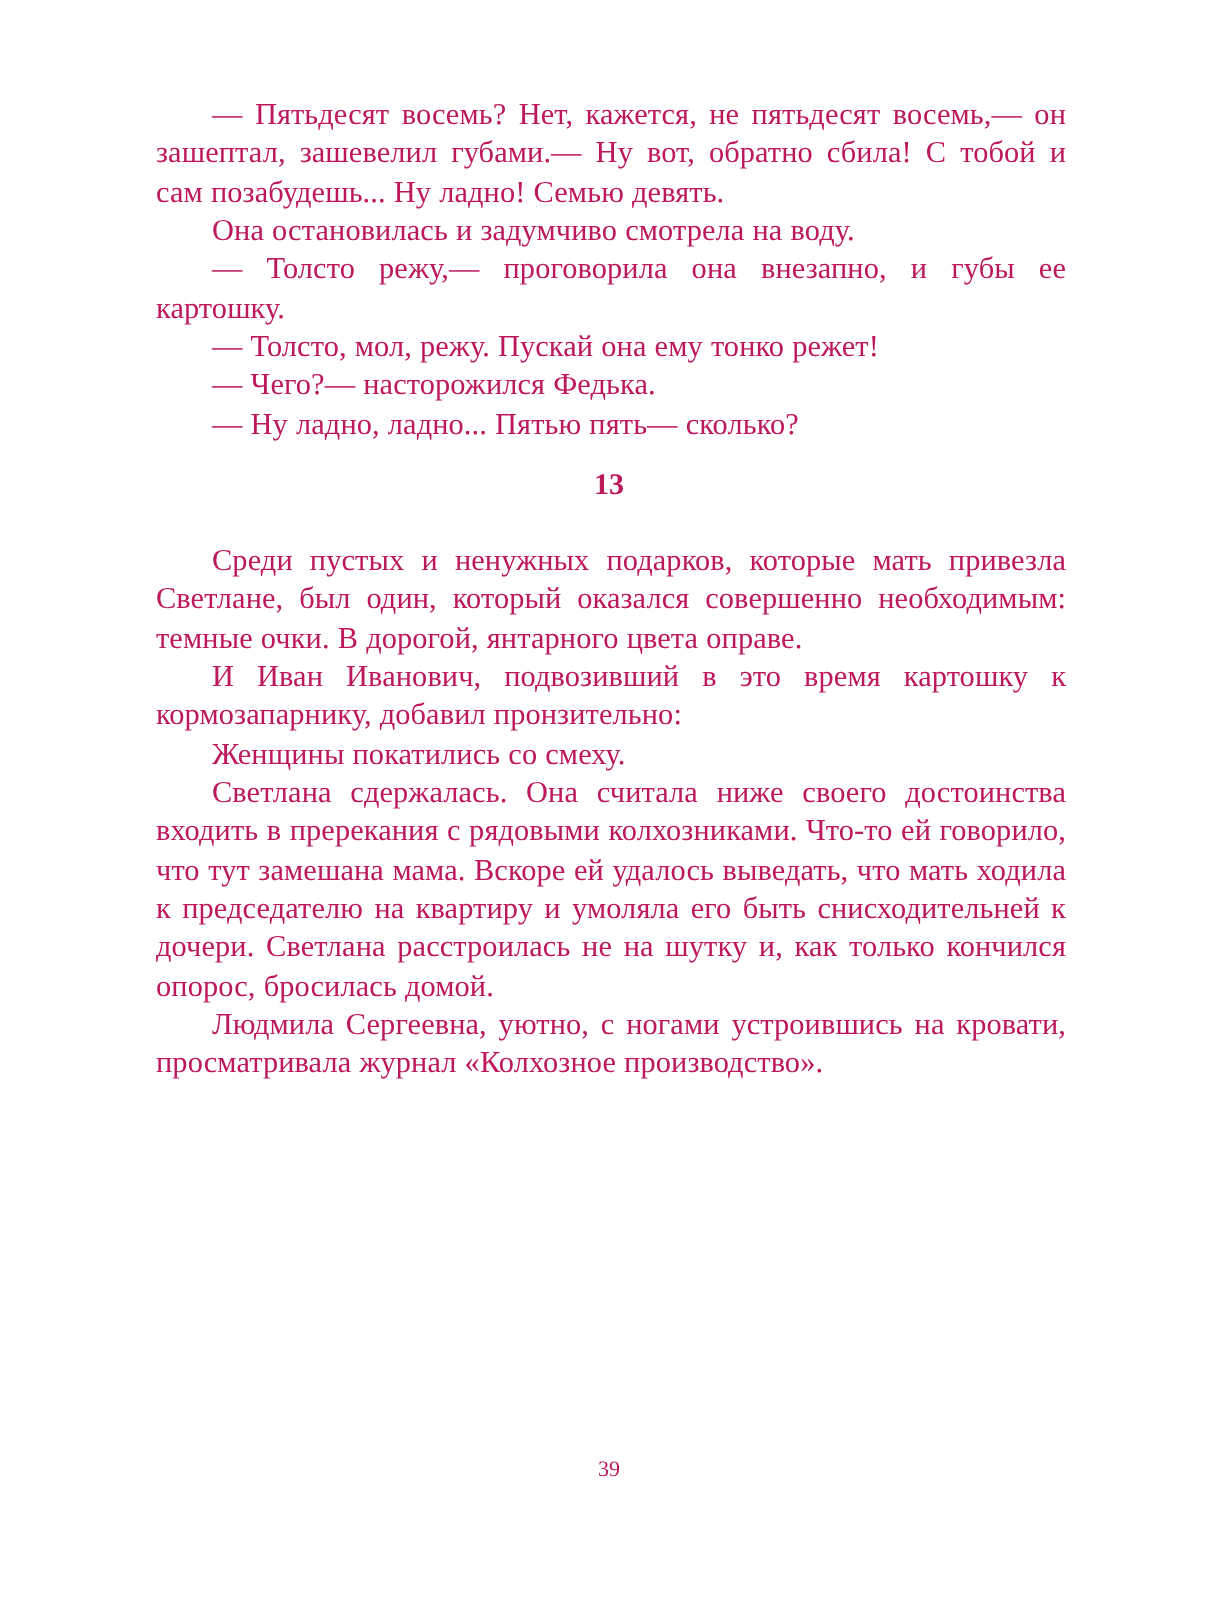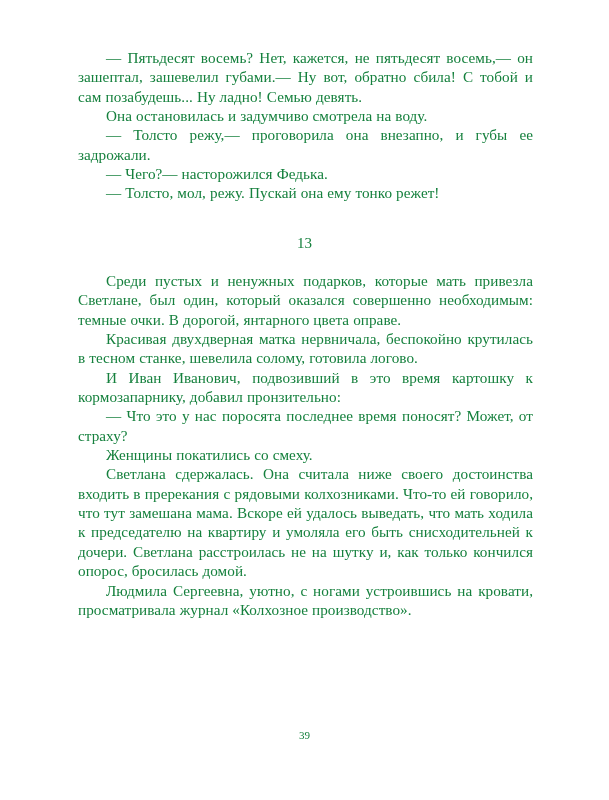"— Пятьдесят восемь? Нет, кажется," .page { color: #15803d -> #be185d }
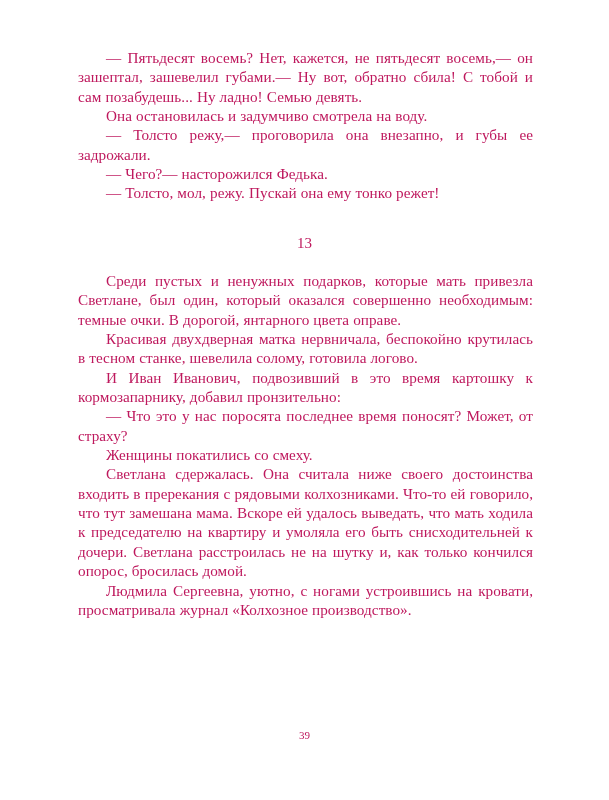"— Толсто режу,— проговорила она" p.para { text: задрожали -> картошку }
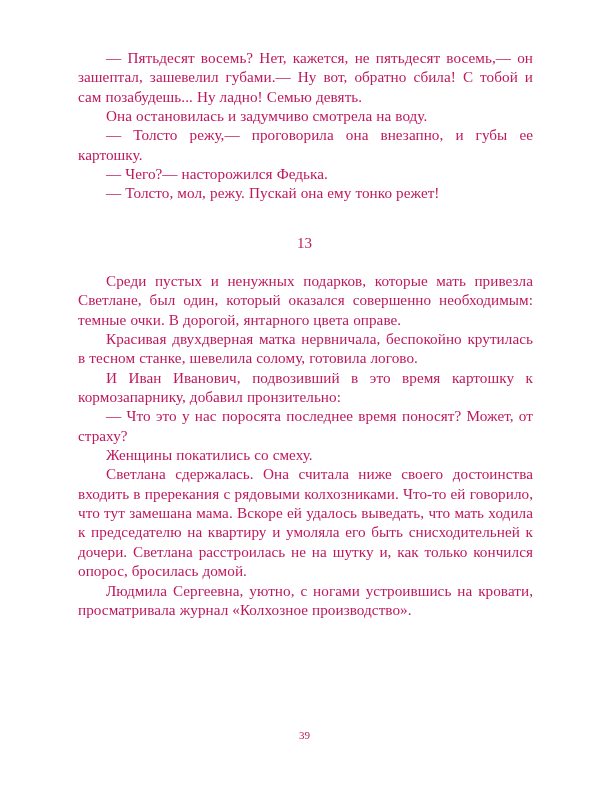"— Чего?— насторожился Федька." p.para { order: before "— Толсто, мол, режу. Пускай" -> after "— Толсто, мол, режу. Пускай" }
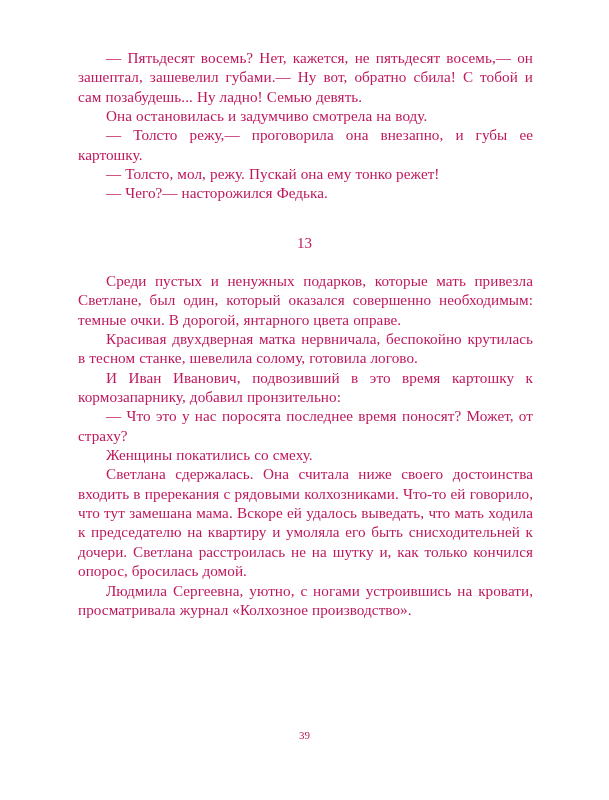"— Ну ладно, ладно... Пятью" p.para { html: none -> <p>— Ну ладно, ладно... Пятью пять— сколько?</p> }
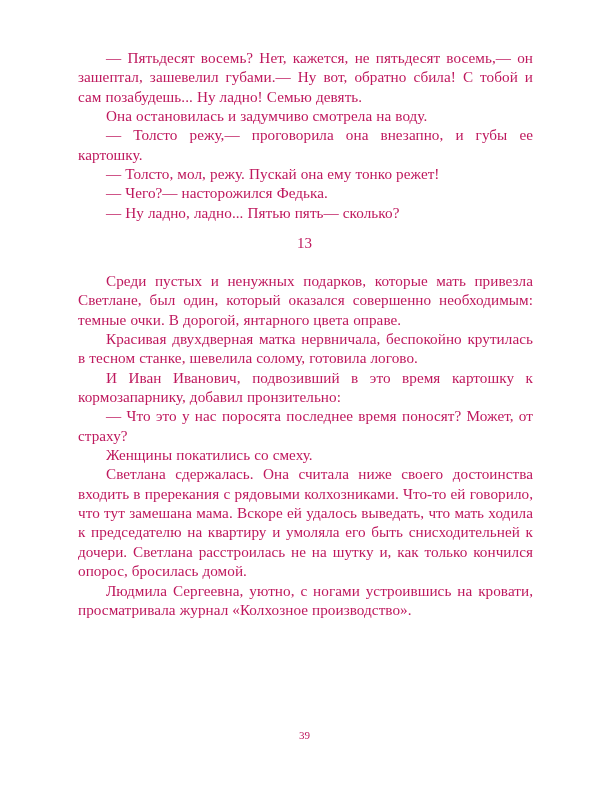"13" .section-number { font-weight: normal -> bold }
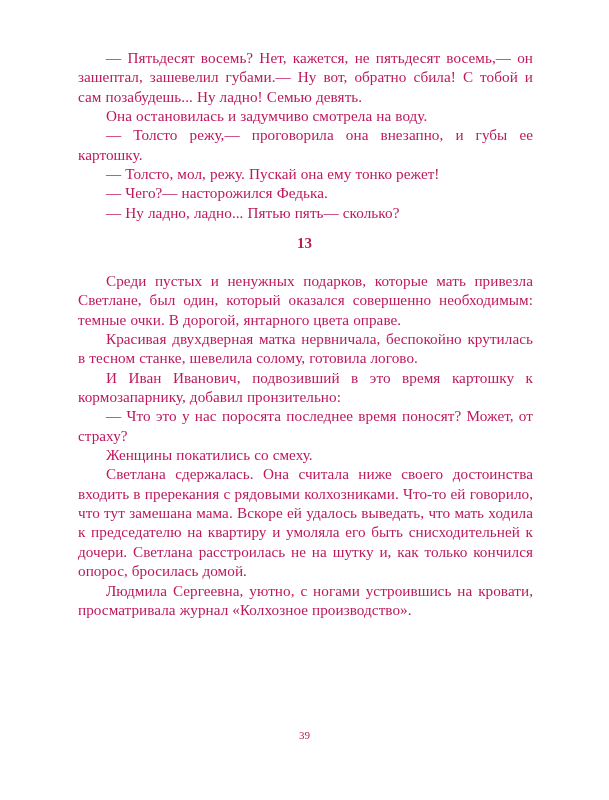"Красивая двухдверная матка нервничала," p.para { html: <p>Красивая двухдверная матка нервничала, беспокойно крутилась в тесном станке, шевелила солому, готовила логово.</p> -> none }
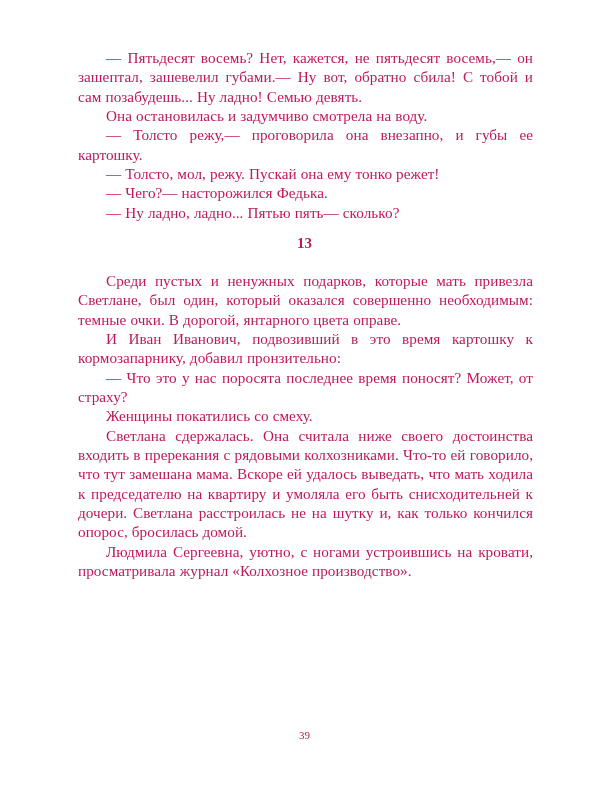"— Что это у нас" p.para { html: <p>— Что это у нас поросята последнее время поносят? Может, от страху?</p> -> none }
